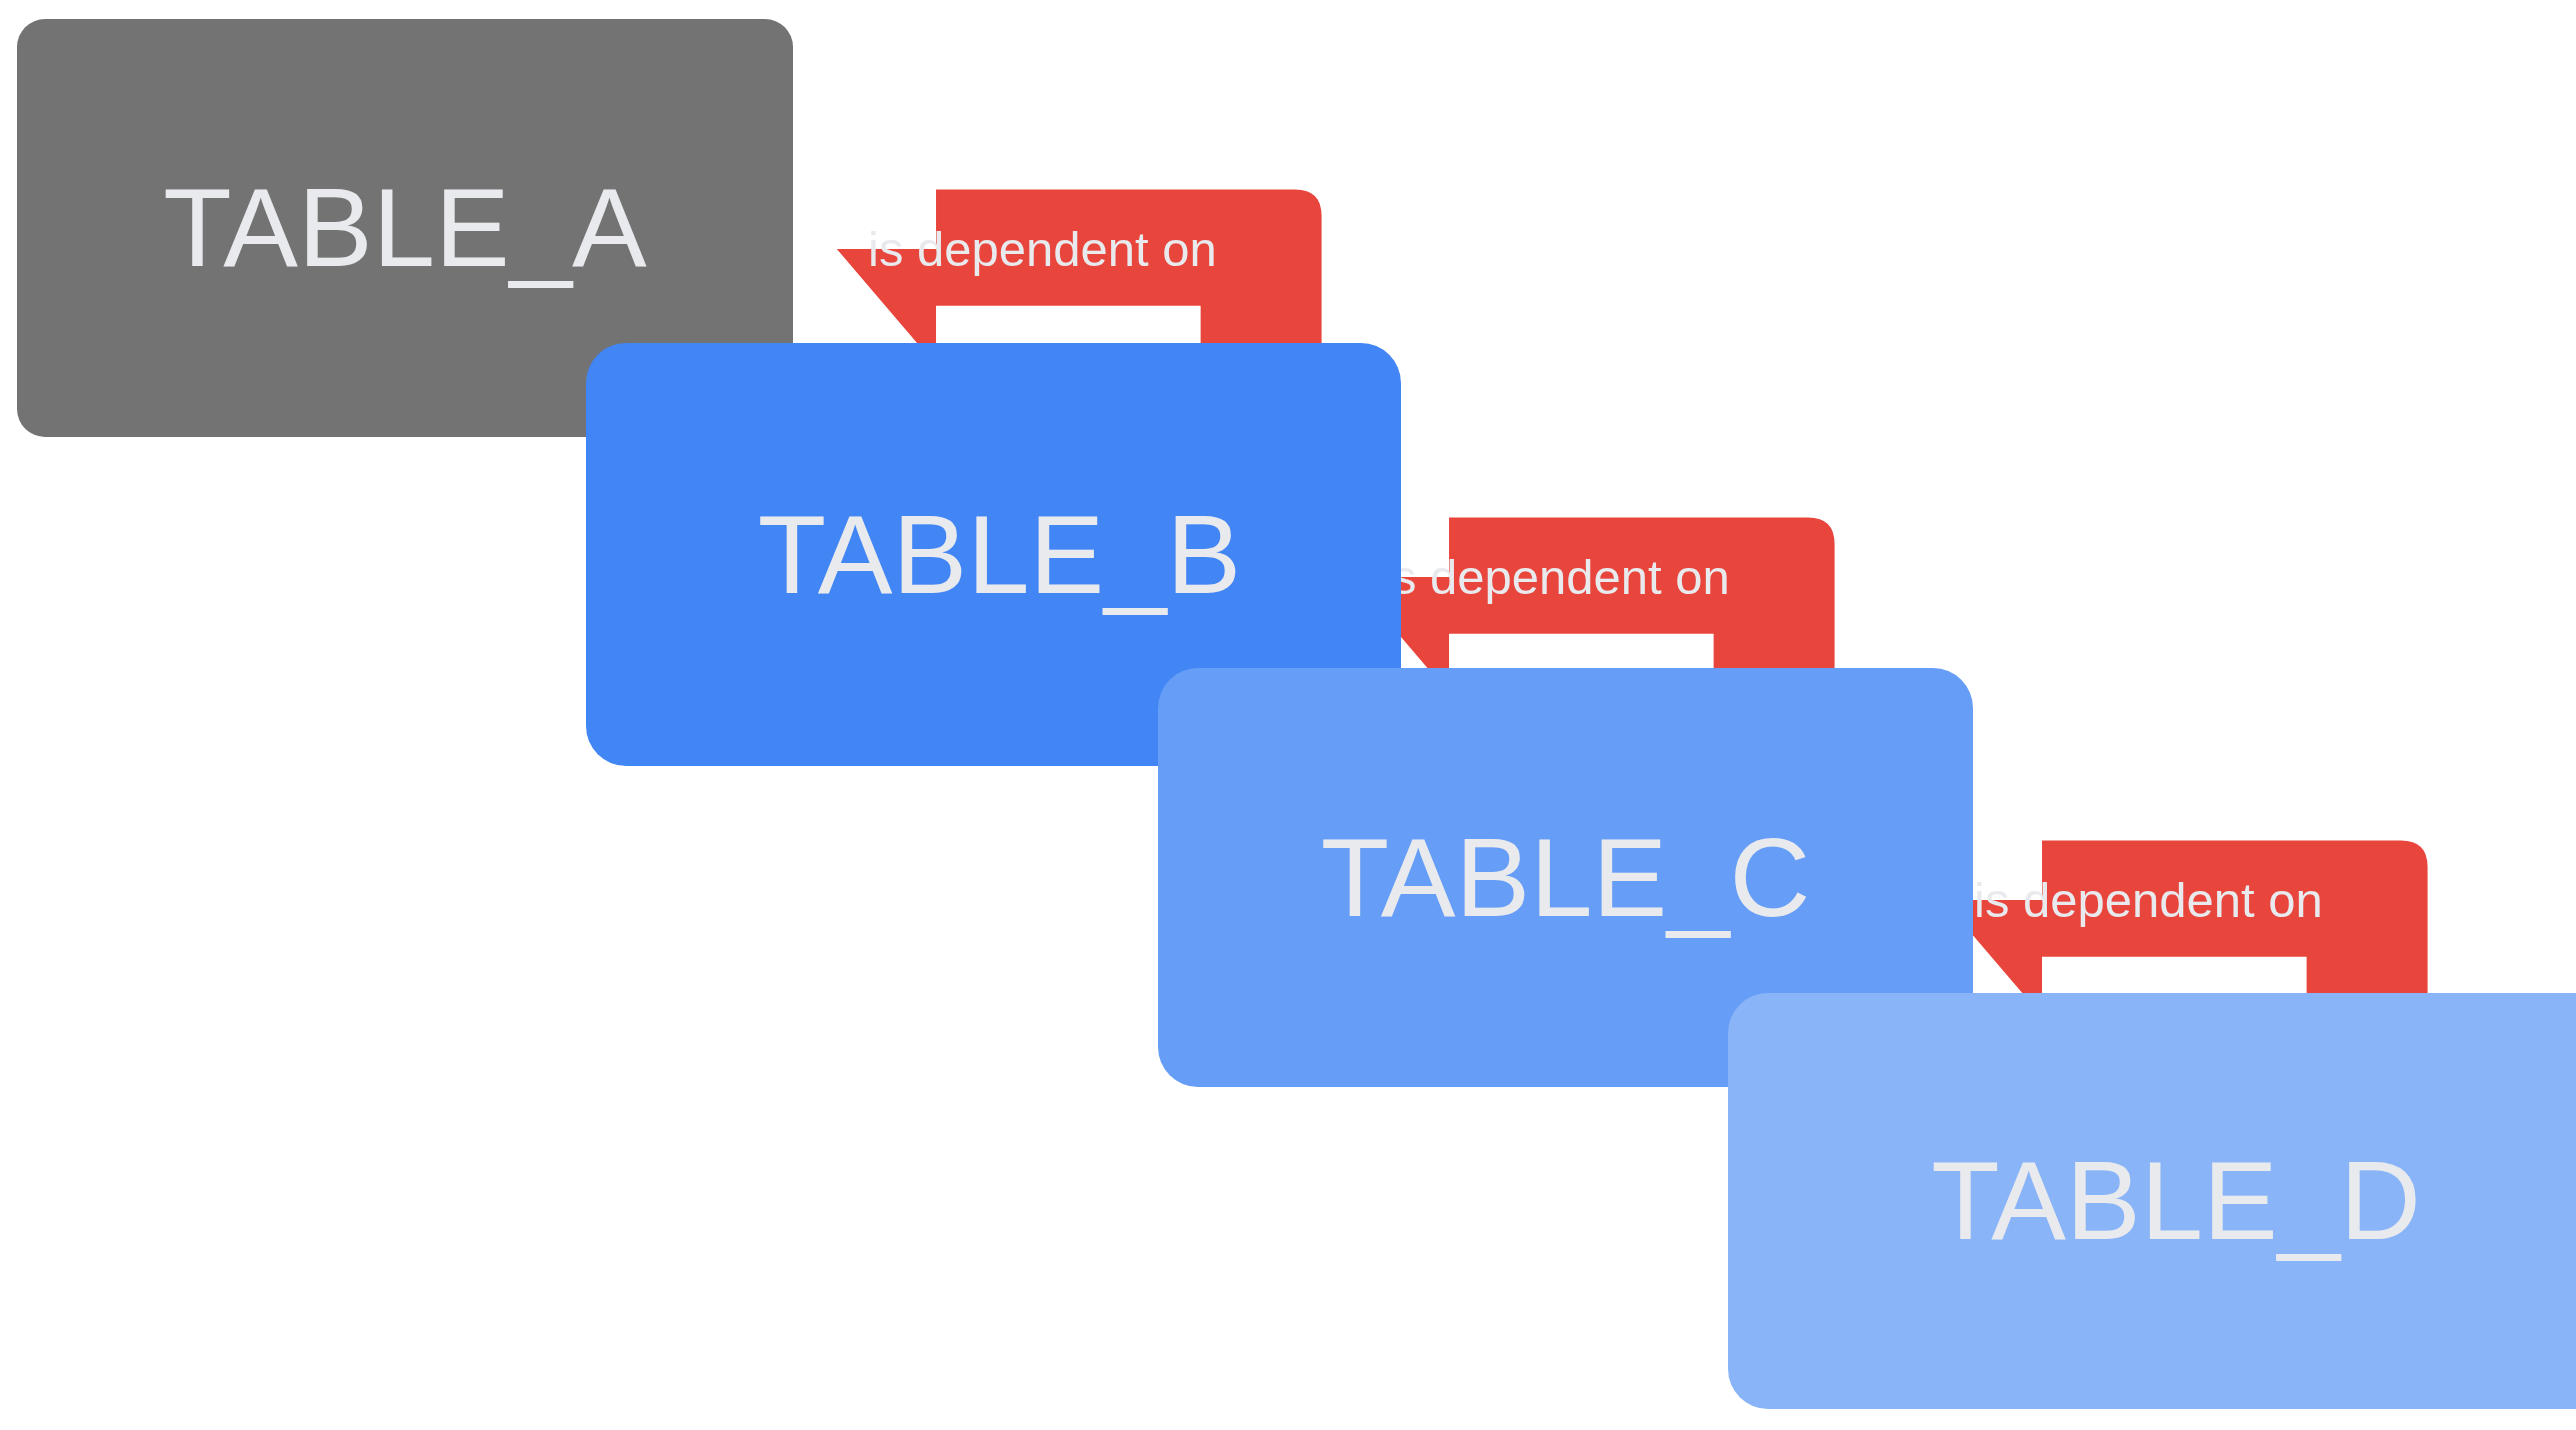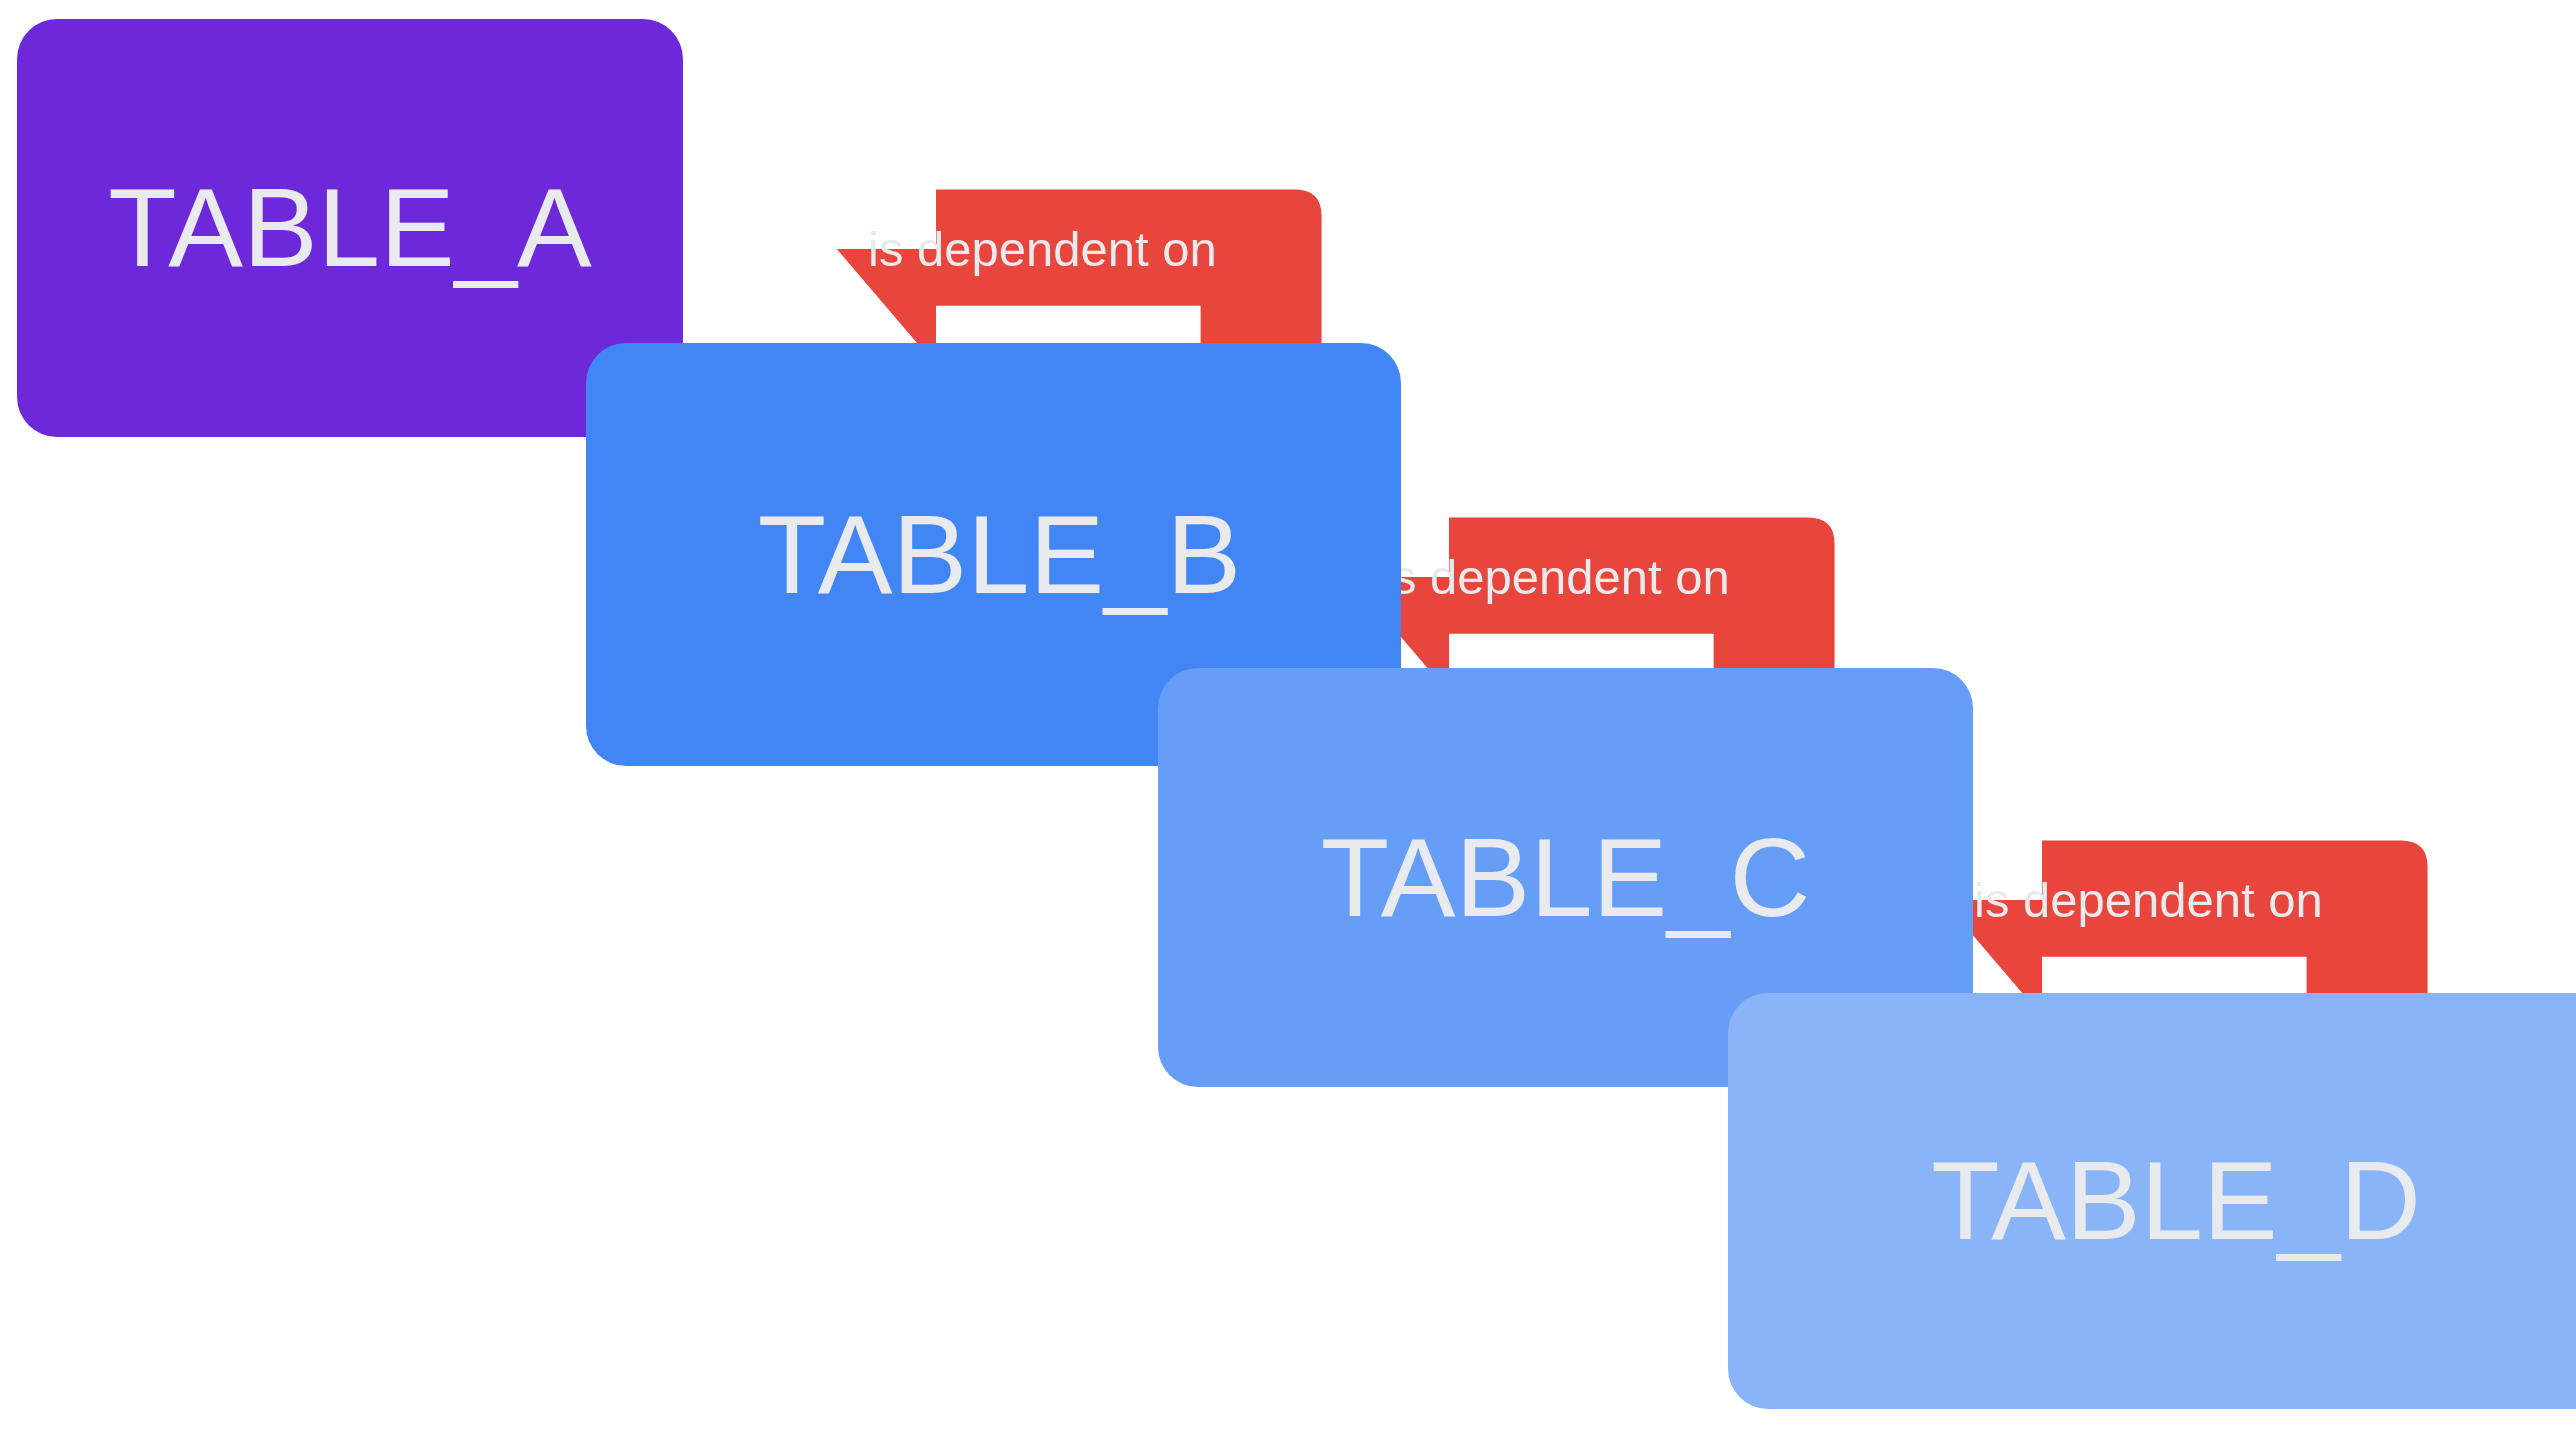"TABLE_A" div.node { background: #6d28d9 -> #737373; border-radius: none -> 28px; width: 666px -> 776px }
